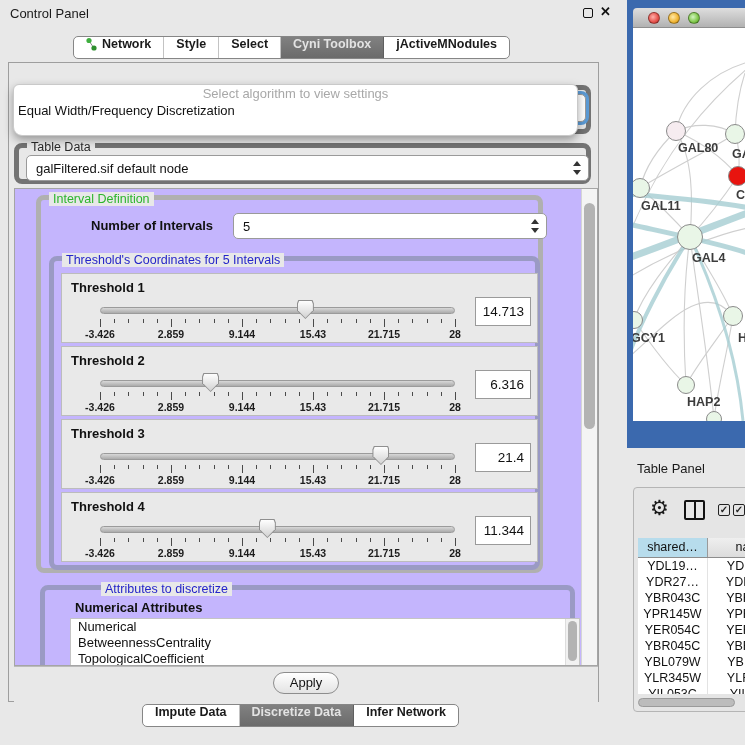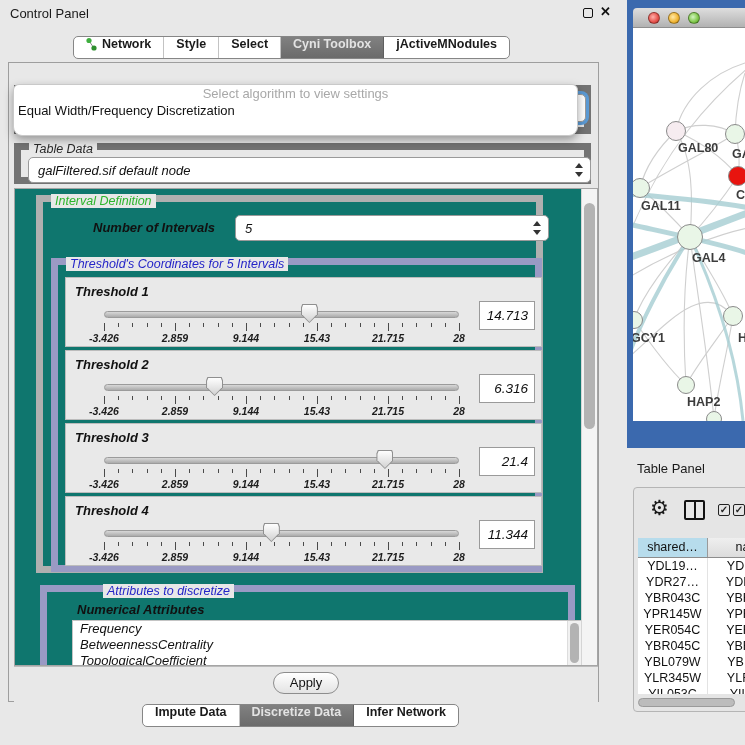"Table Data" .groupbox { border: 7px solid #737373 -> 5px solid #737373; border-radius: 0 -> 8px; font-style: italic -> none }
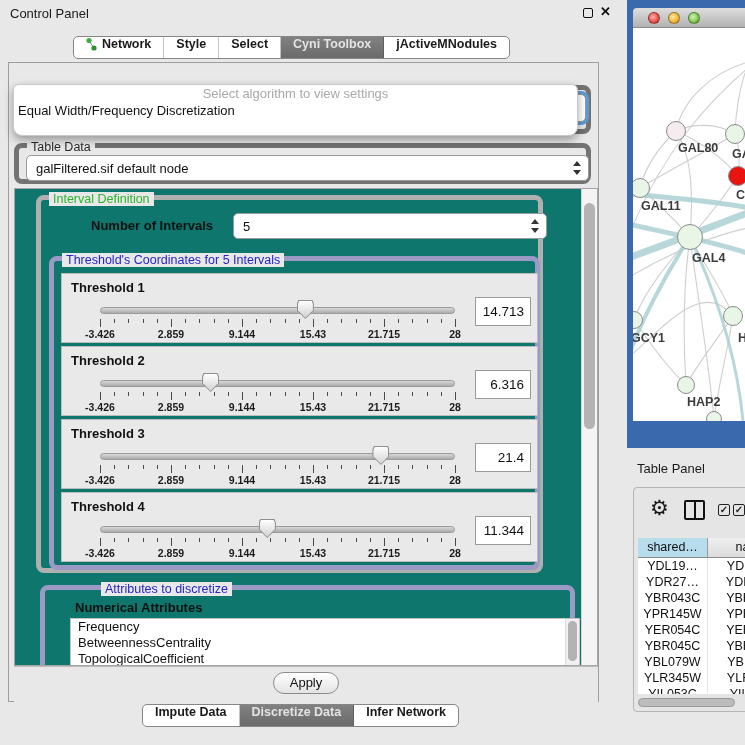"Interval Definition" .scrollpane { background: #0f766e -> #c4b5fd }
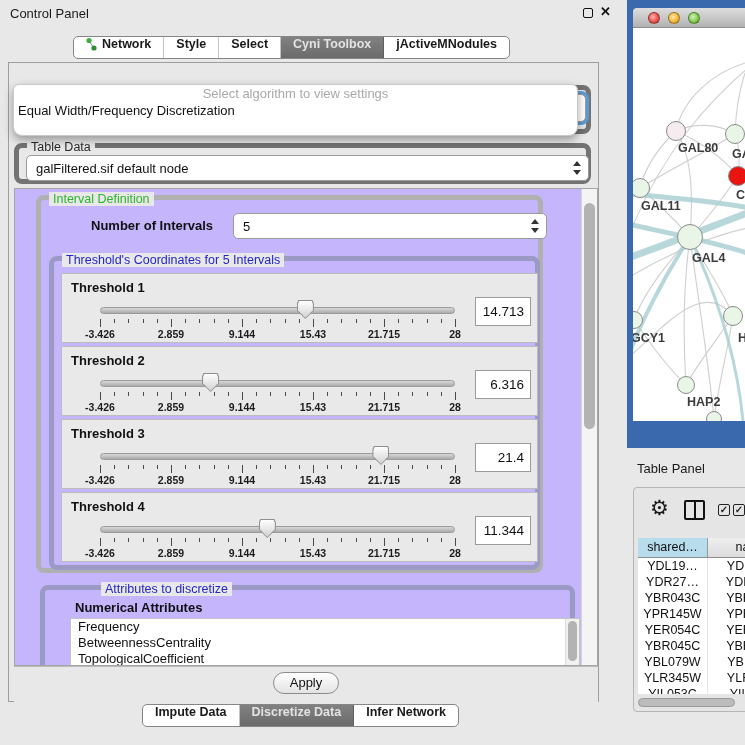"Frequency" div.attr-item { text: Frequency -> Numerical }
